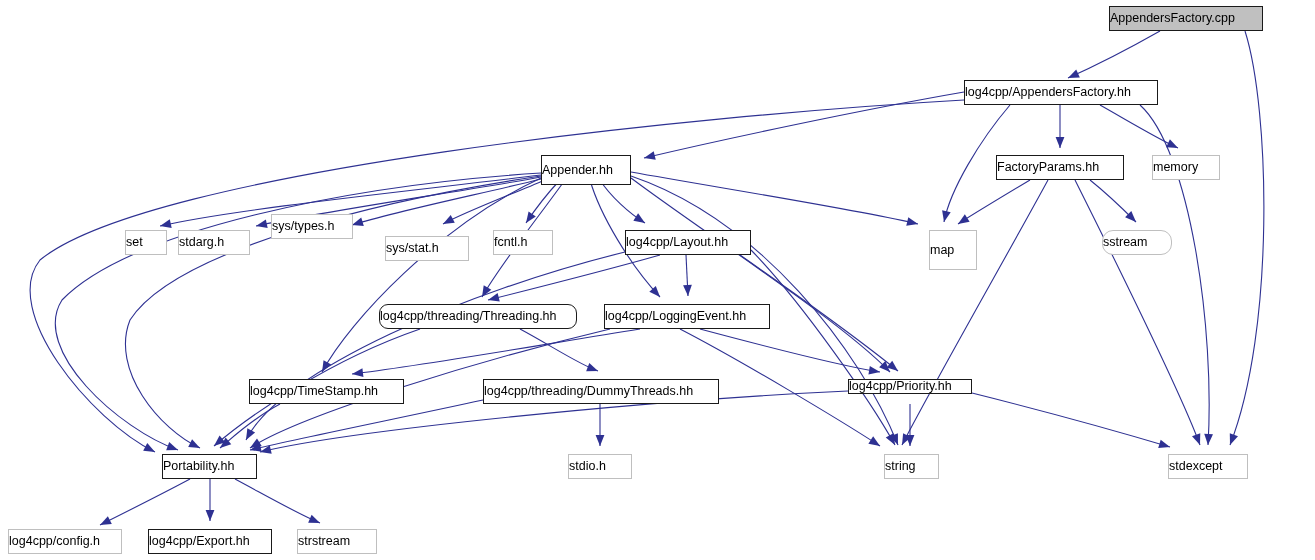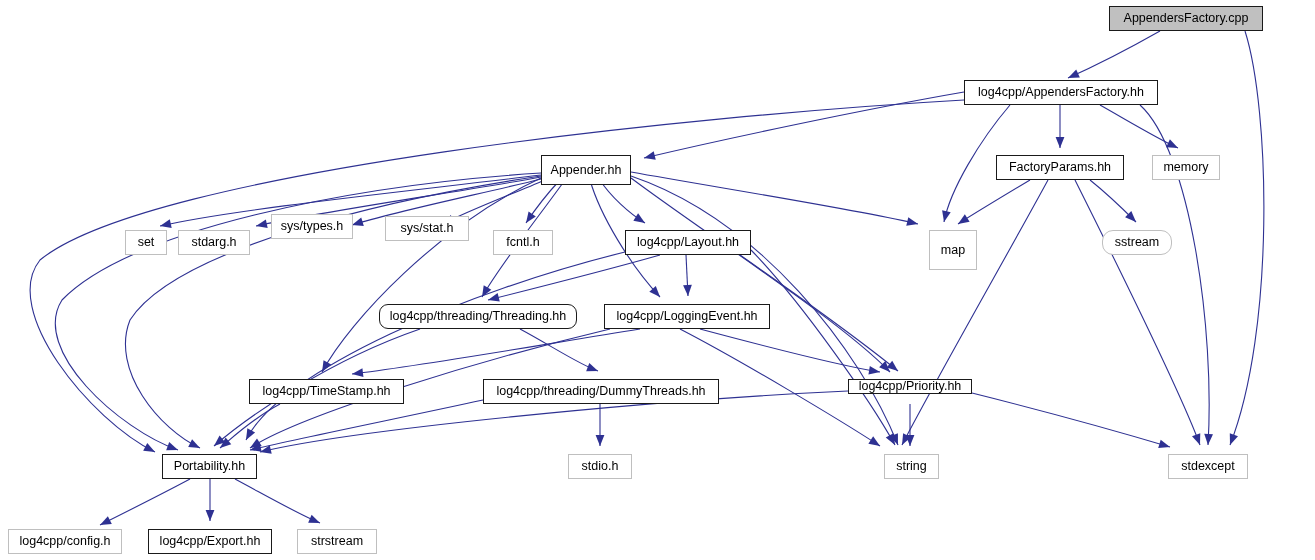"AppendersFactory.cpp" .nodebox { justify-content: center -> flex-start }
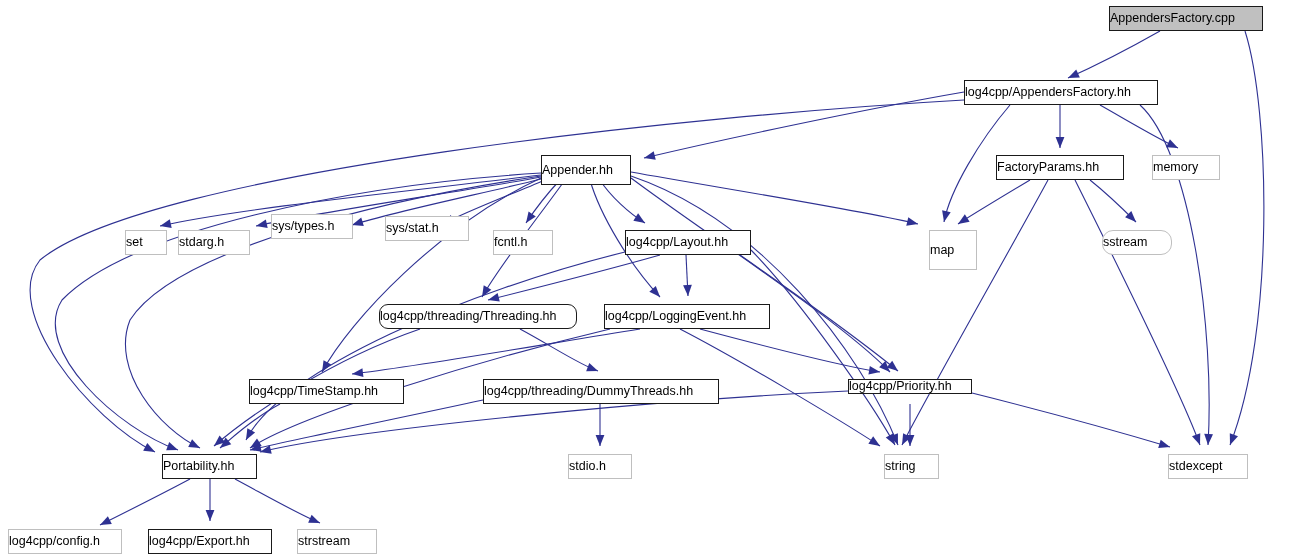"sys/stat.h" div.nodebox { top: 216px -> 236px }
